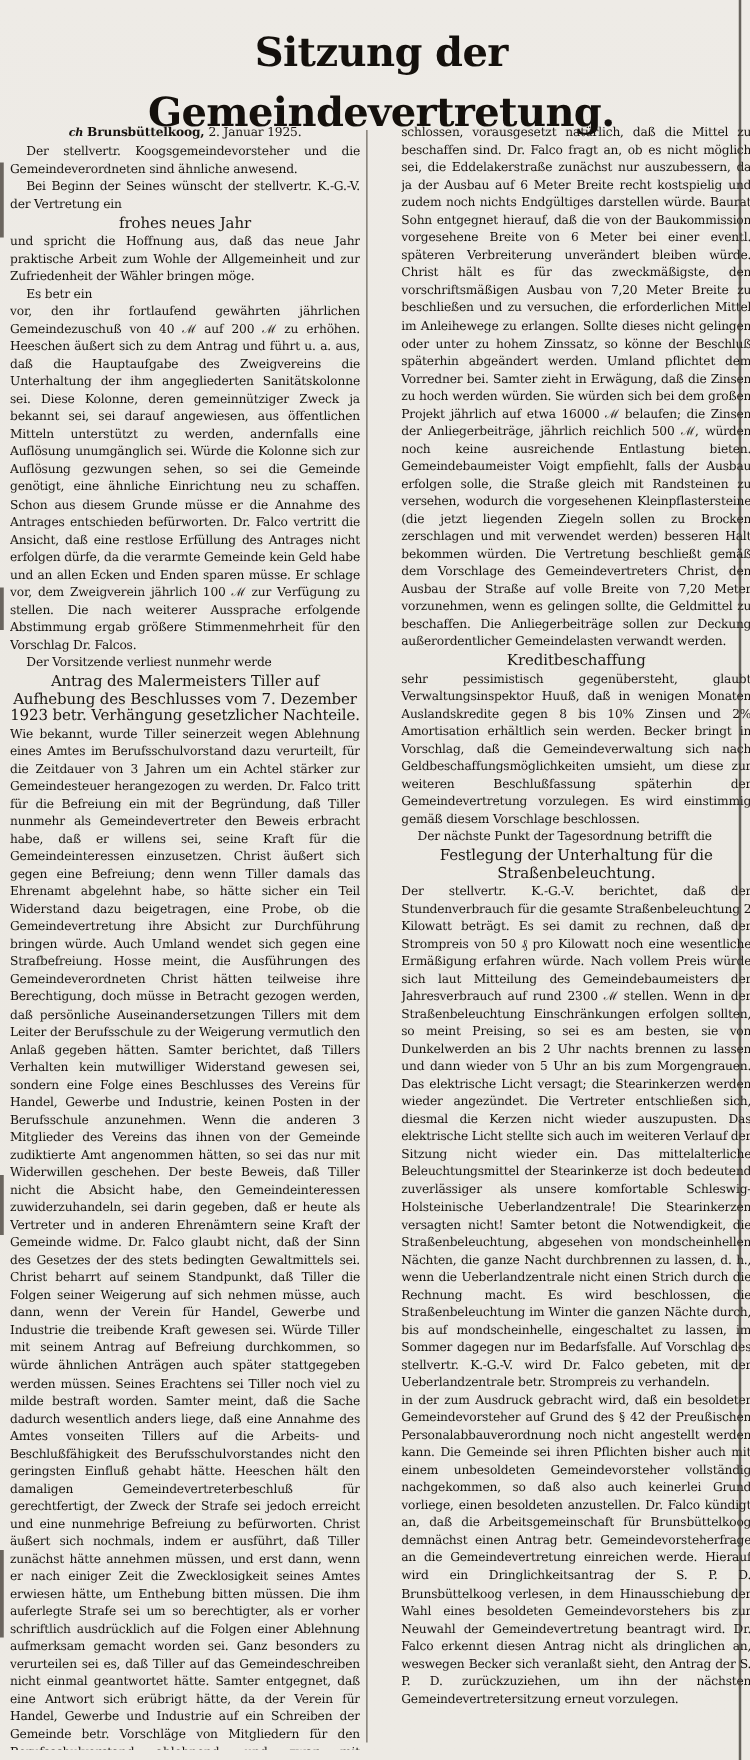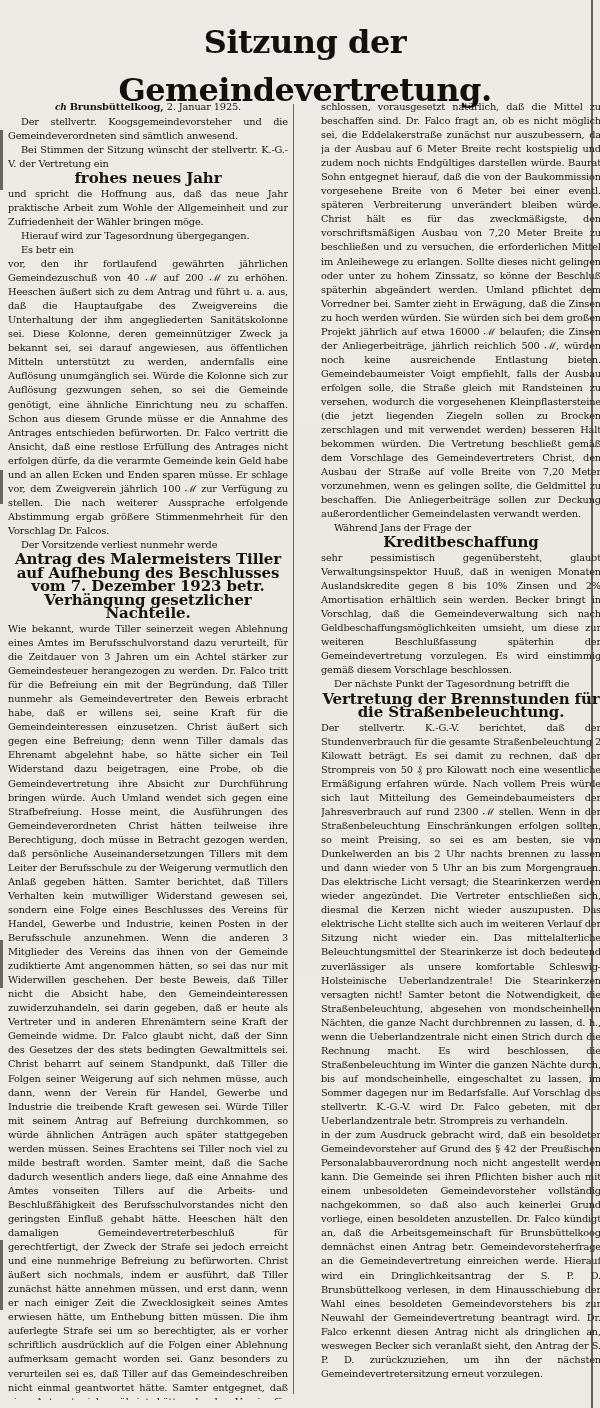"Der stellvertr. Koogsgemeindevorsteher" p.indent { text: sämtlich -> ähnliche }
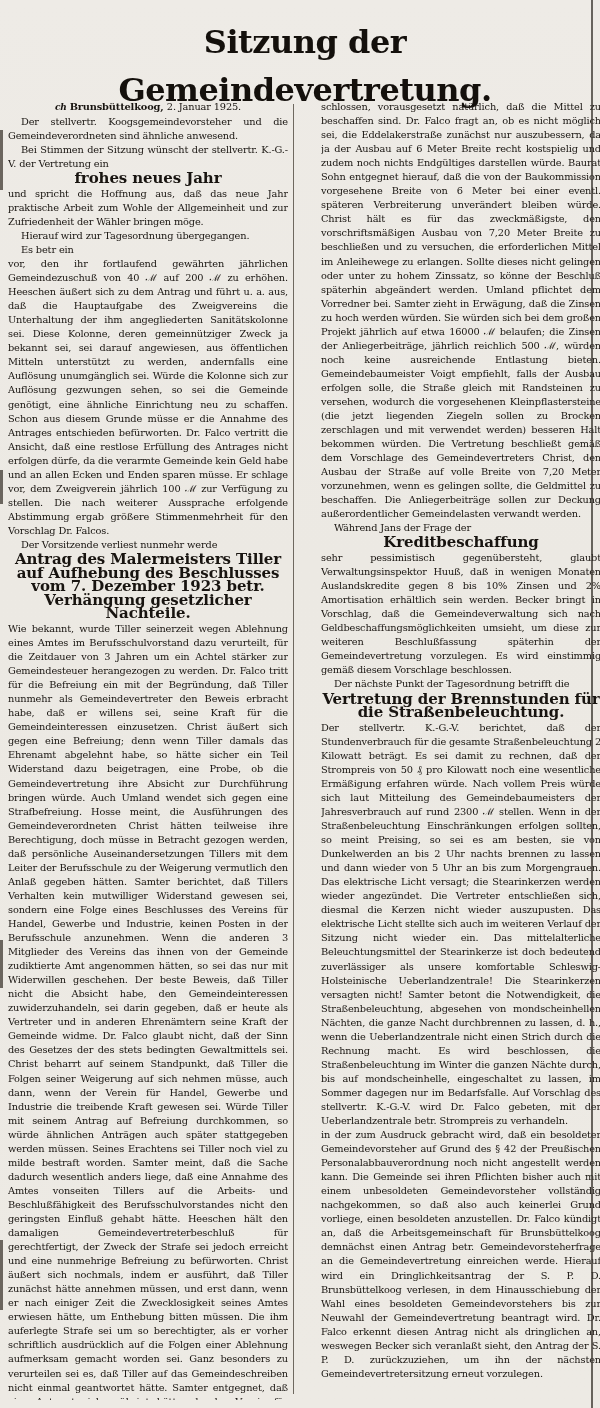"Bei Stimmen der Sitzung wünscht" p.indent { text: Stimmen der Sitzung -> Beginn der Seines }
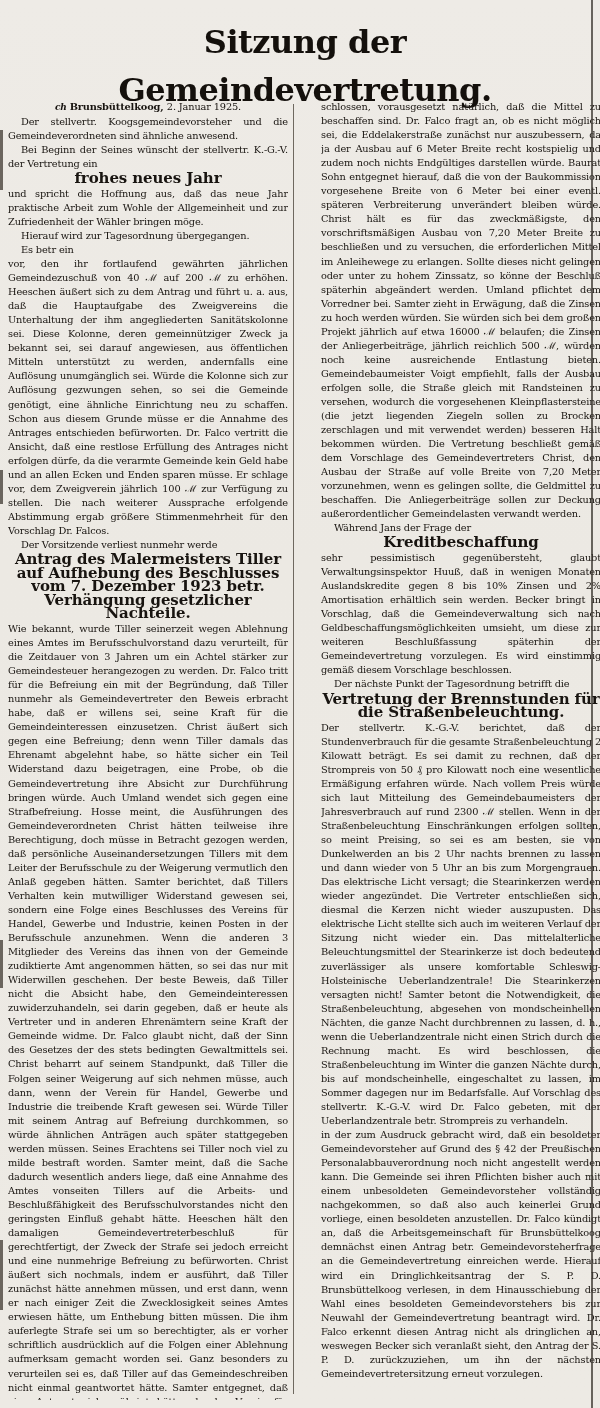"frohes neues Jahr" .col h2 { font-size: 15px -> 12px; font-weight: bold -> normal }
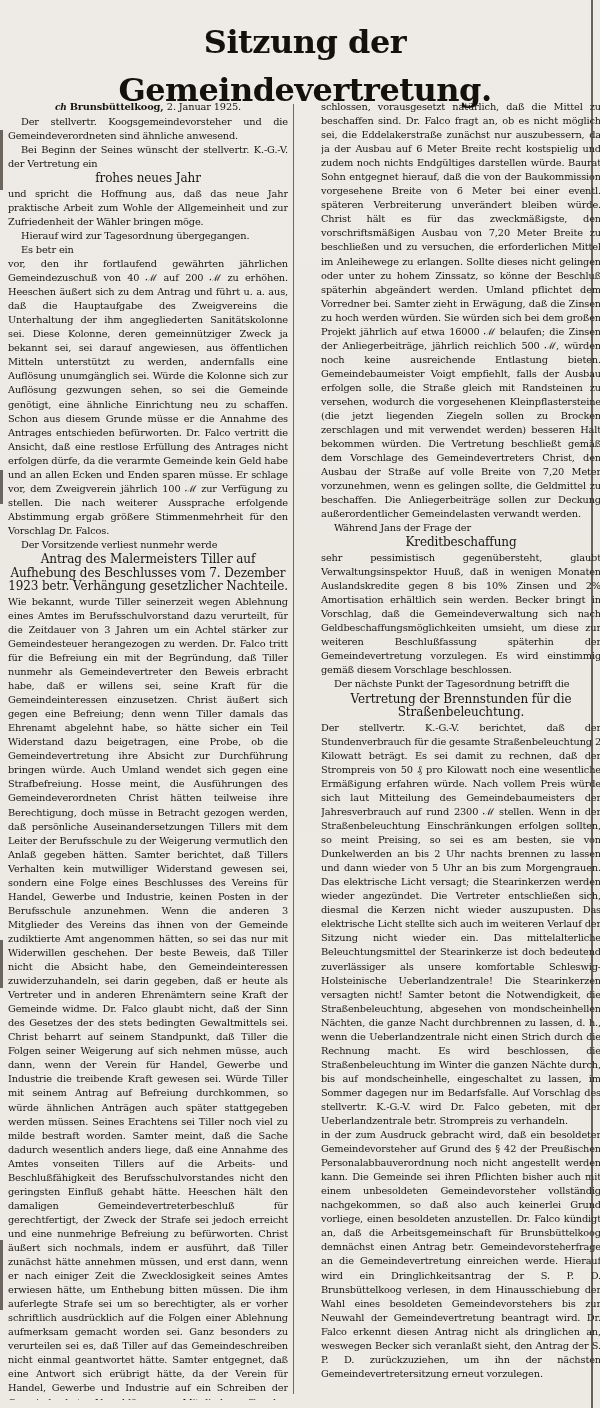"Hierauf wird zur Tagesordnung" p.indent { html: <p>Hierauf wird zur Tagesordnung übergegangen.</p> -> none }
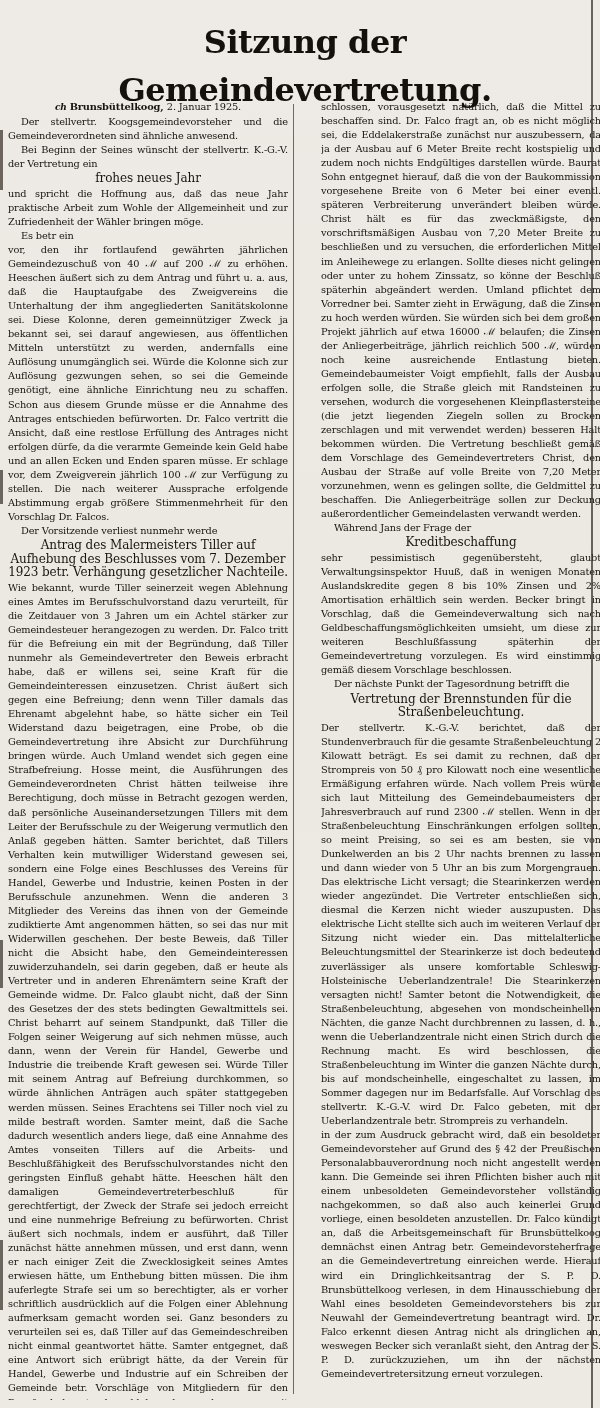"Während Jans der Frage der" p.indent { html: <p>Während Jans der Frage der</p> -> none }
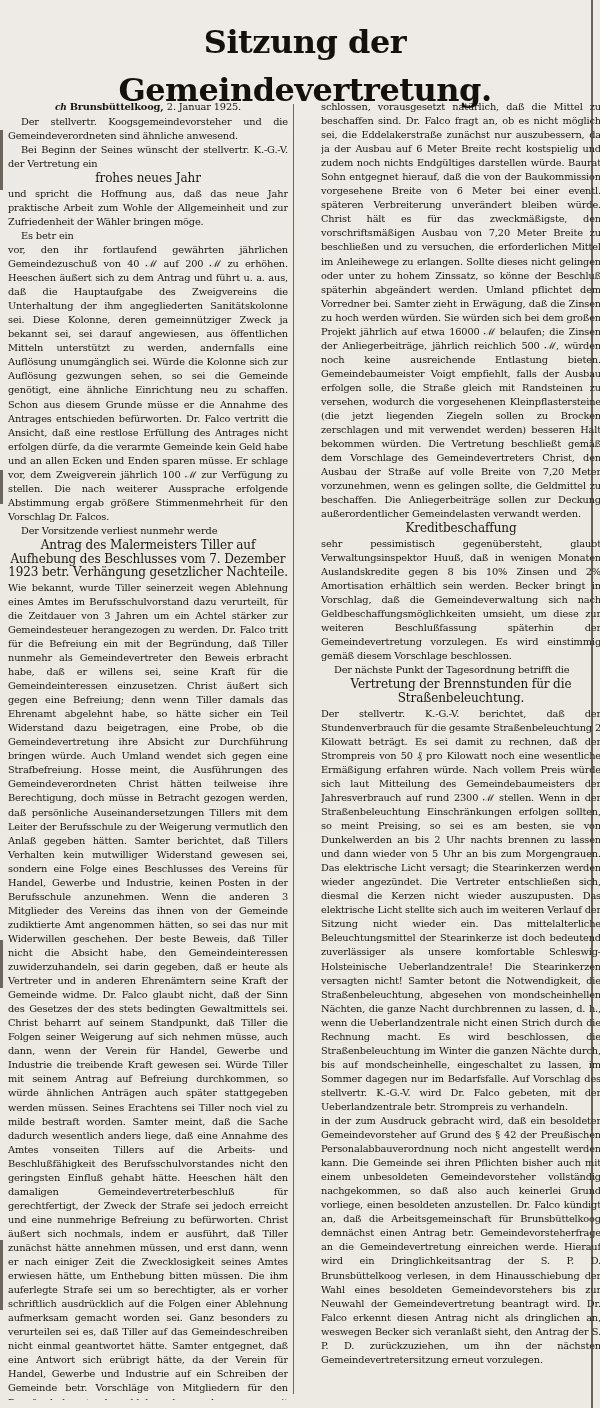"Vertretung der Brennstunden für die" h2 { text: Vertretung der Brennstunden -> Festlegung der Unterhaltung }
